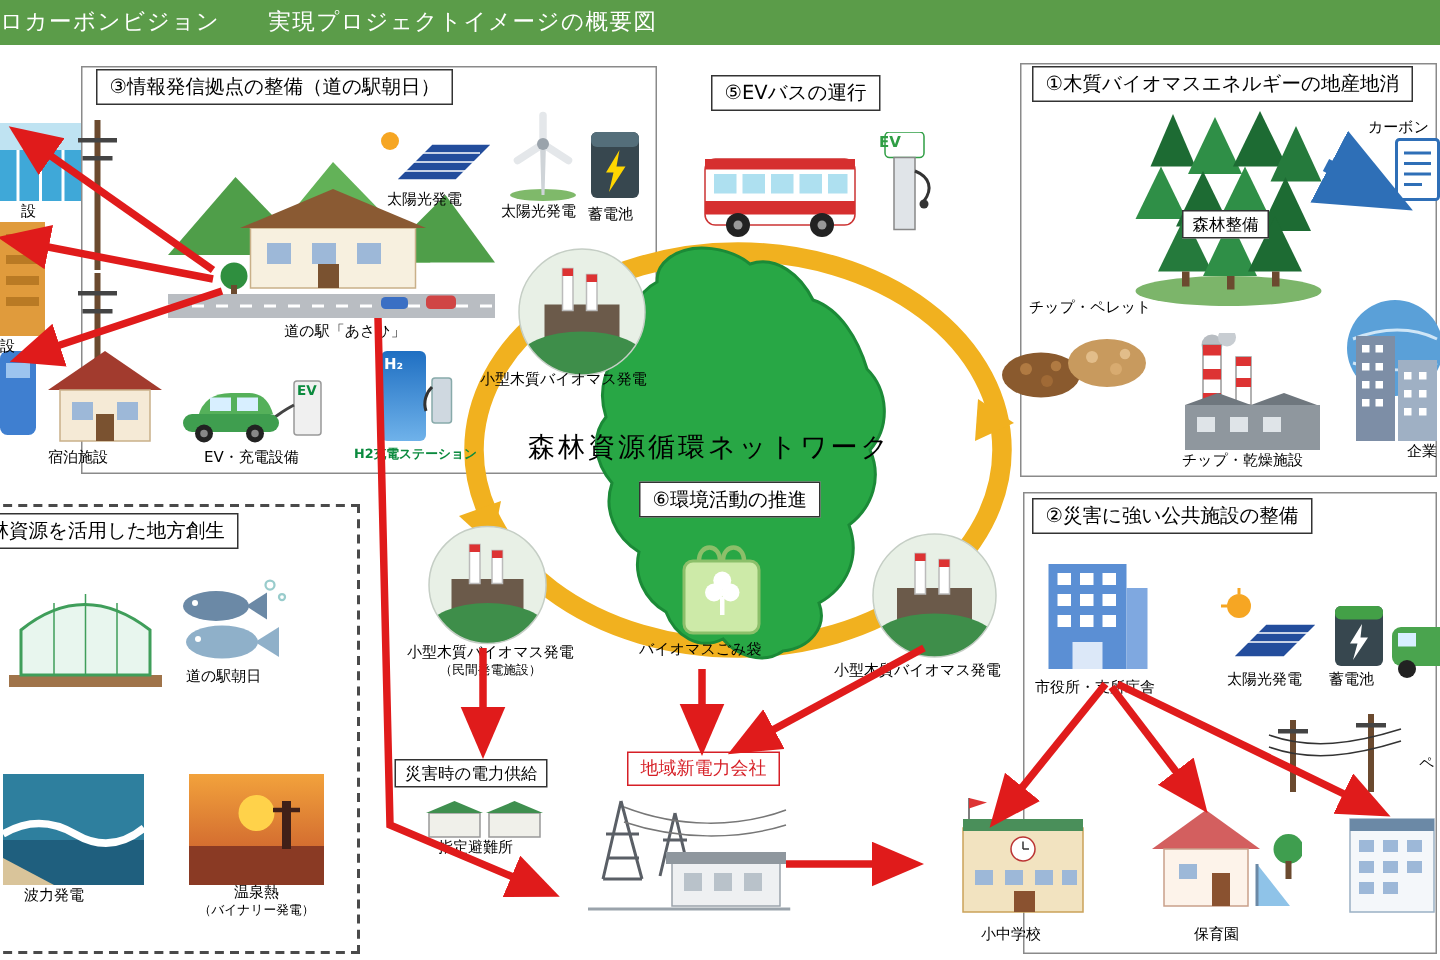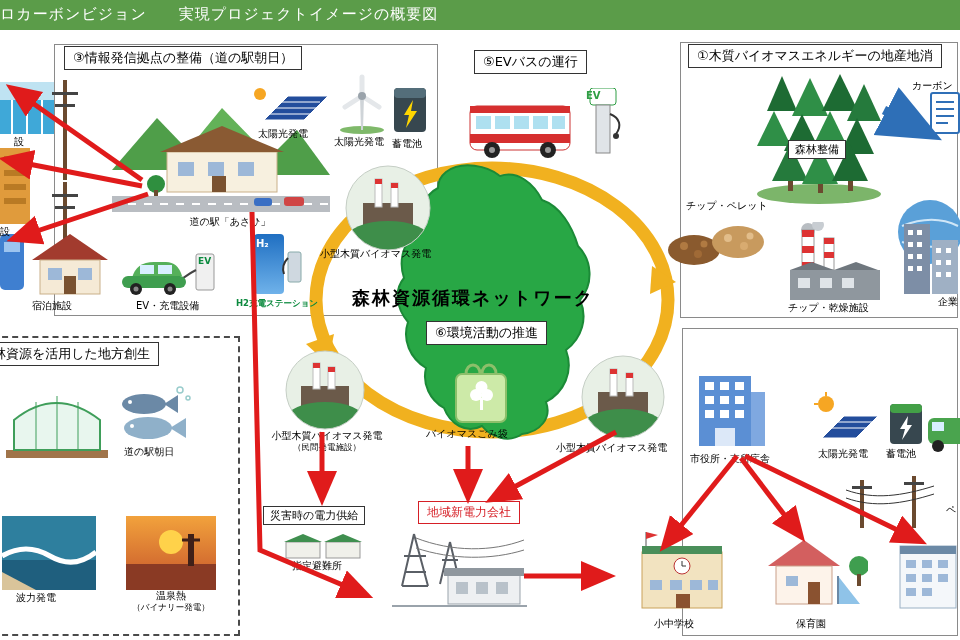"森林資源循環ネットワーク" .netword { font-weight: bold -> normal }
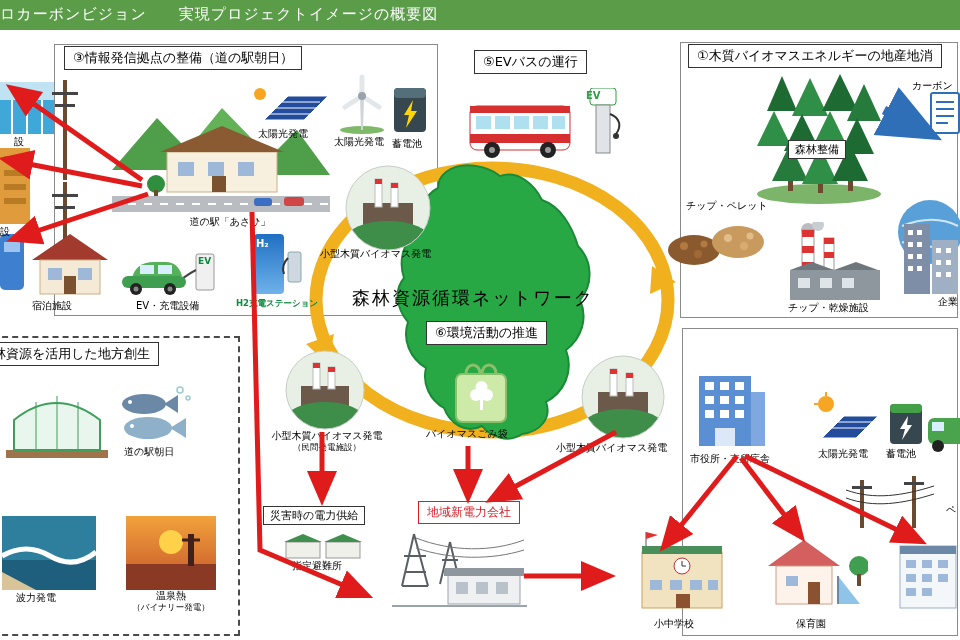"②災害に強い公共施設の整備" div.tbox { html: none -> <div>②災害に強い公共施設の整備</div> }
